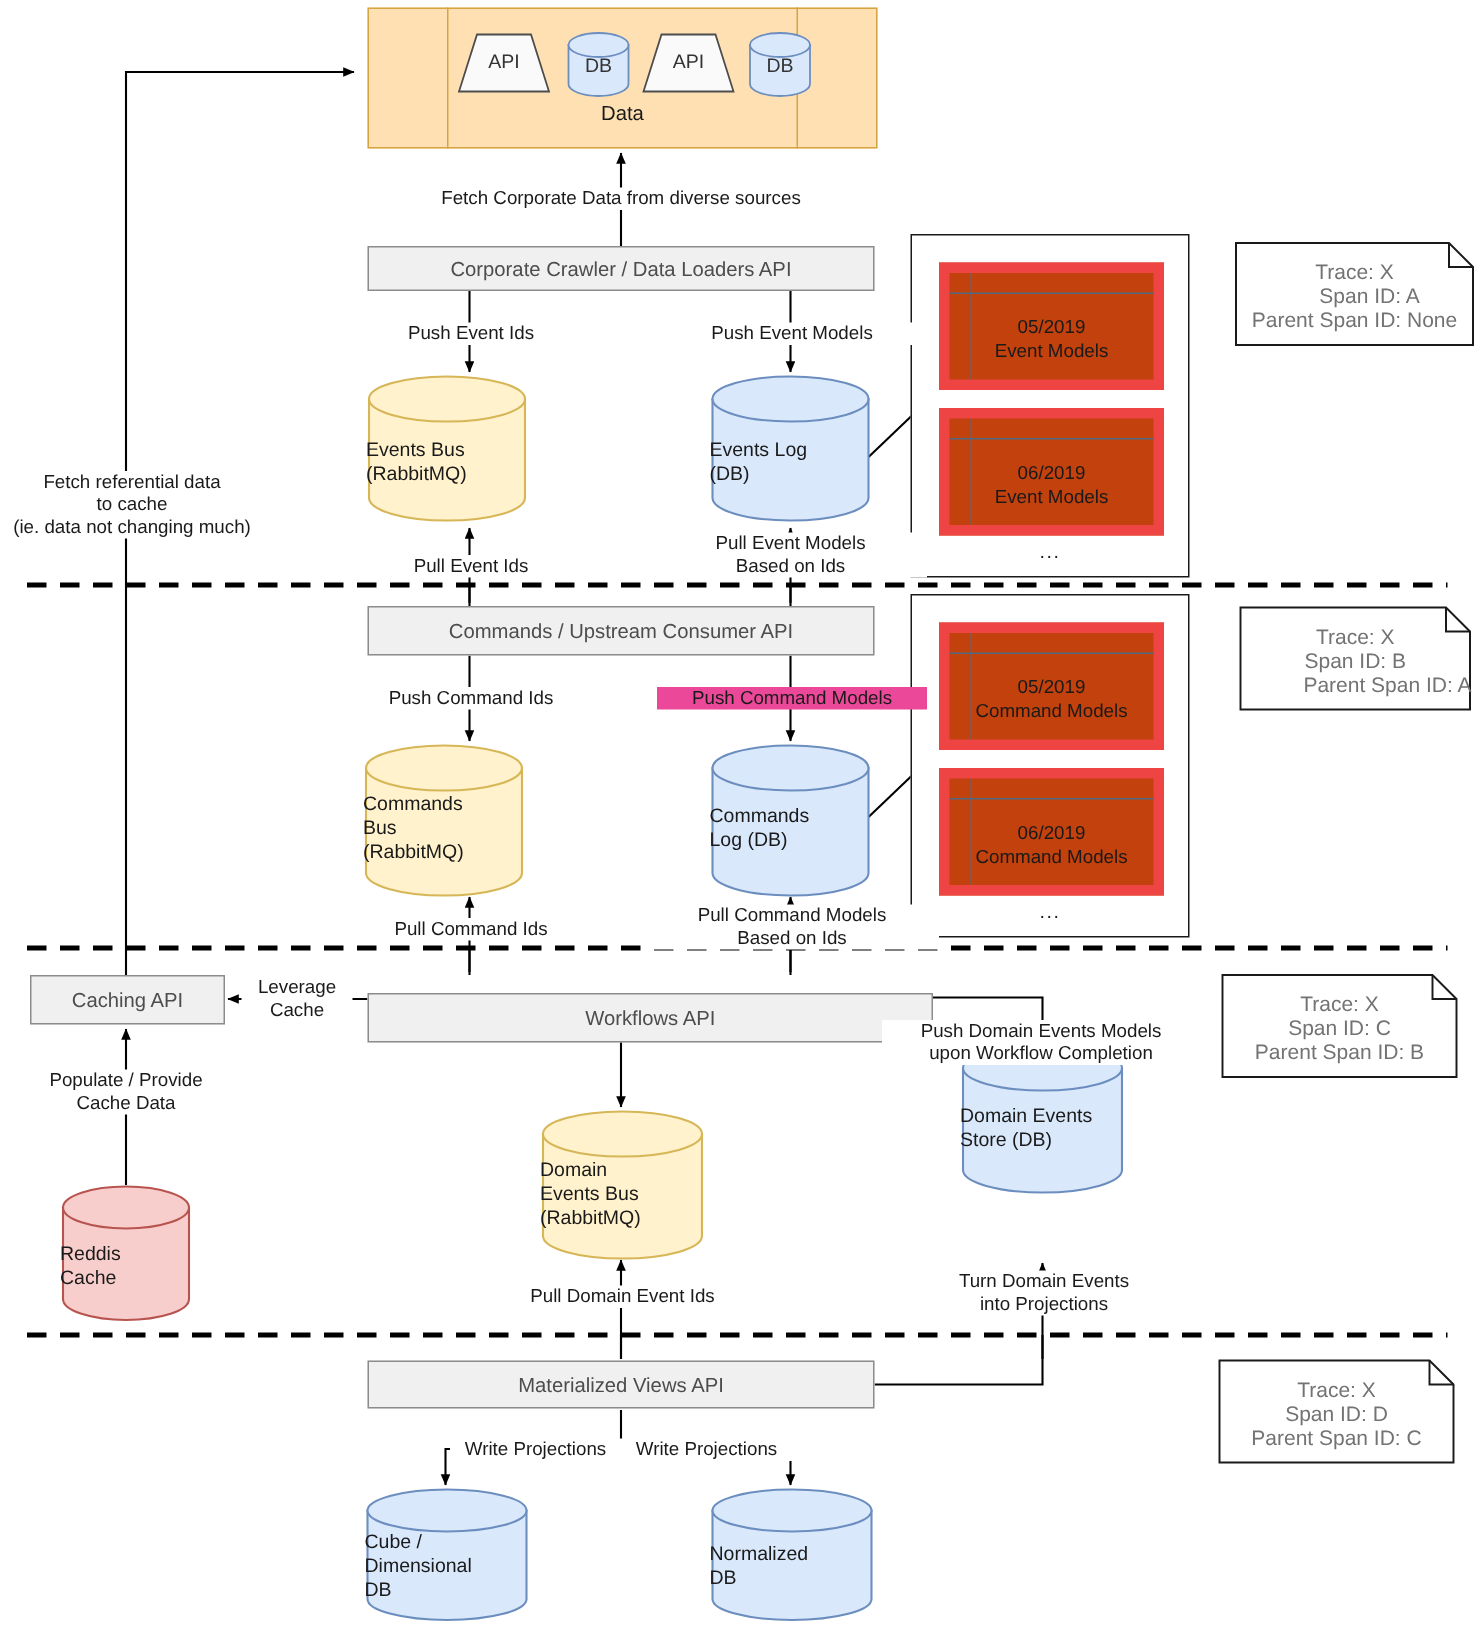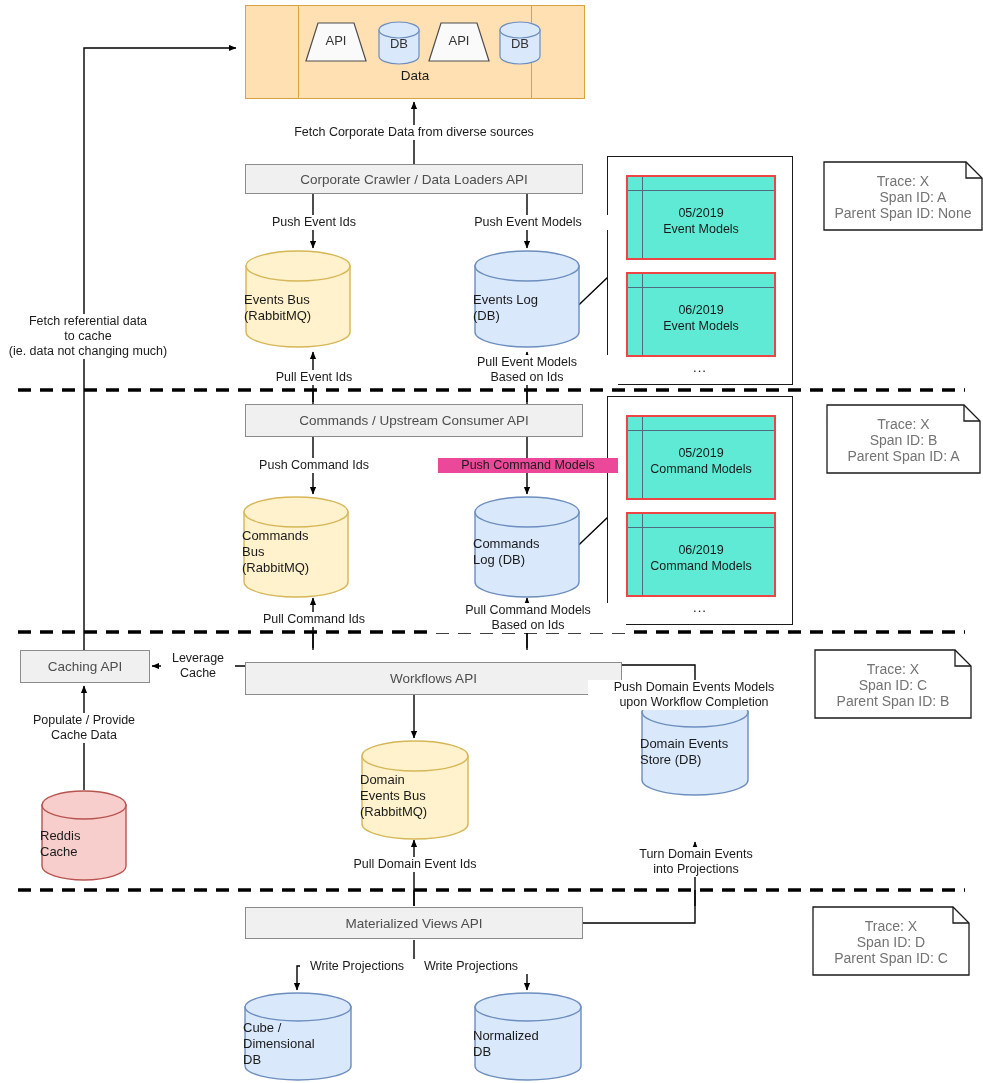"05/2019" .modeltbl { background: #5eead4 -> #c2410c; border: 2px solid #ef4444 -> 7px solid #ef4444 }
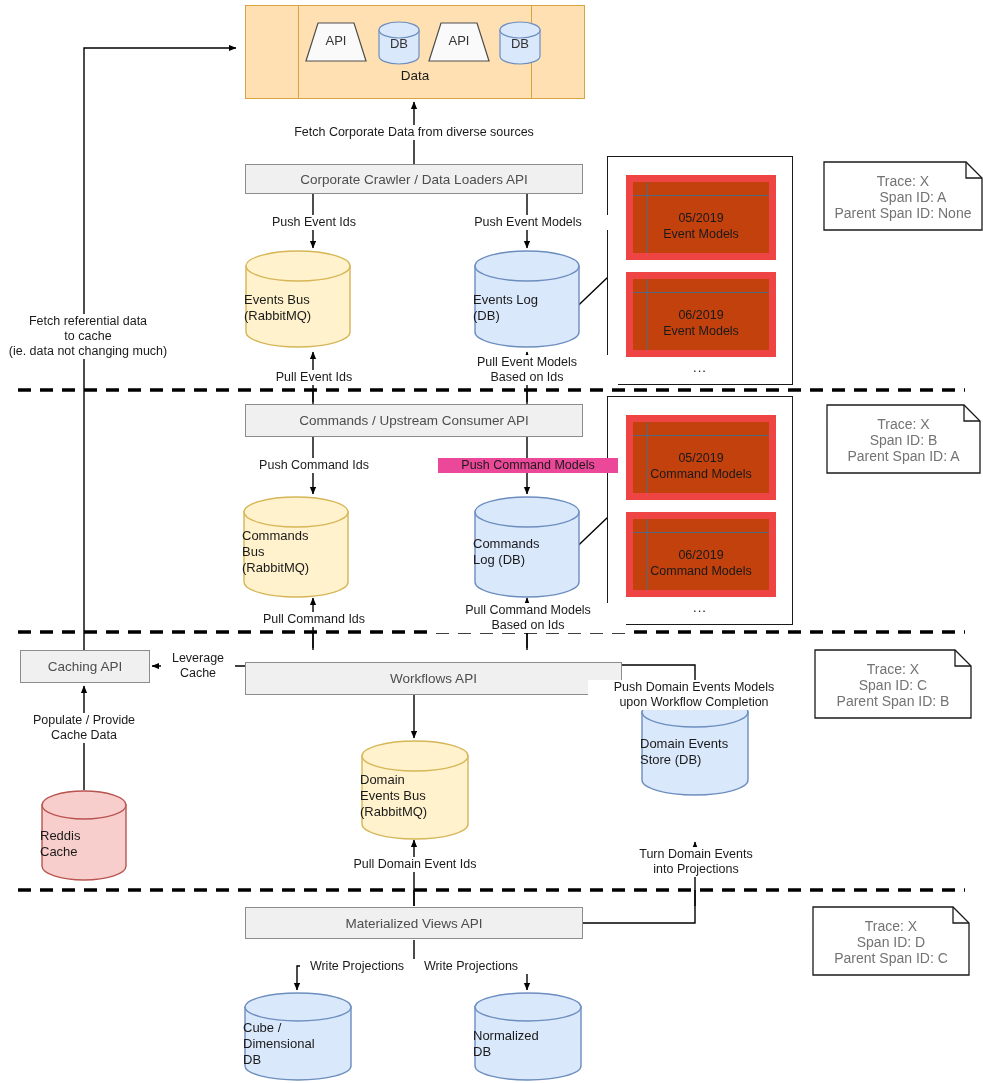"Parent Span ID: A" div.note-text { text-align: none -> right }
